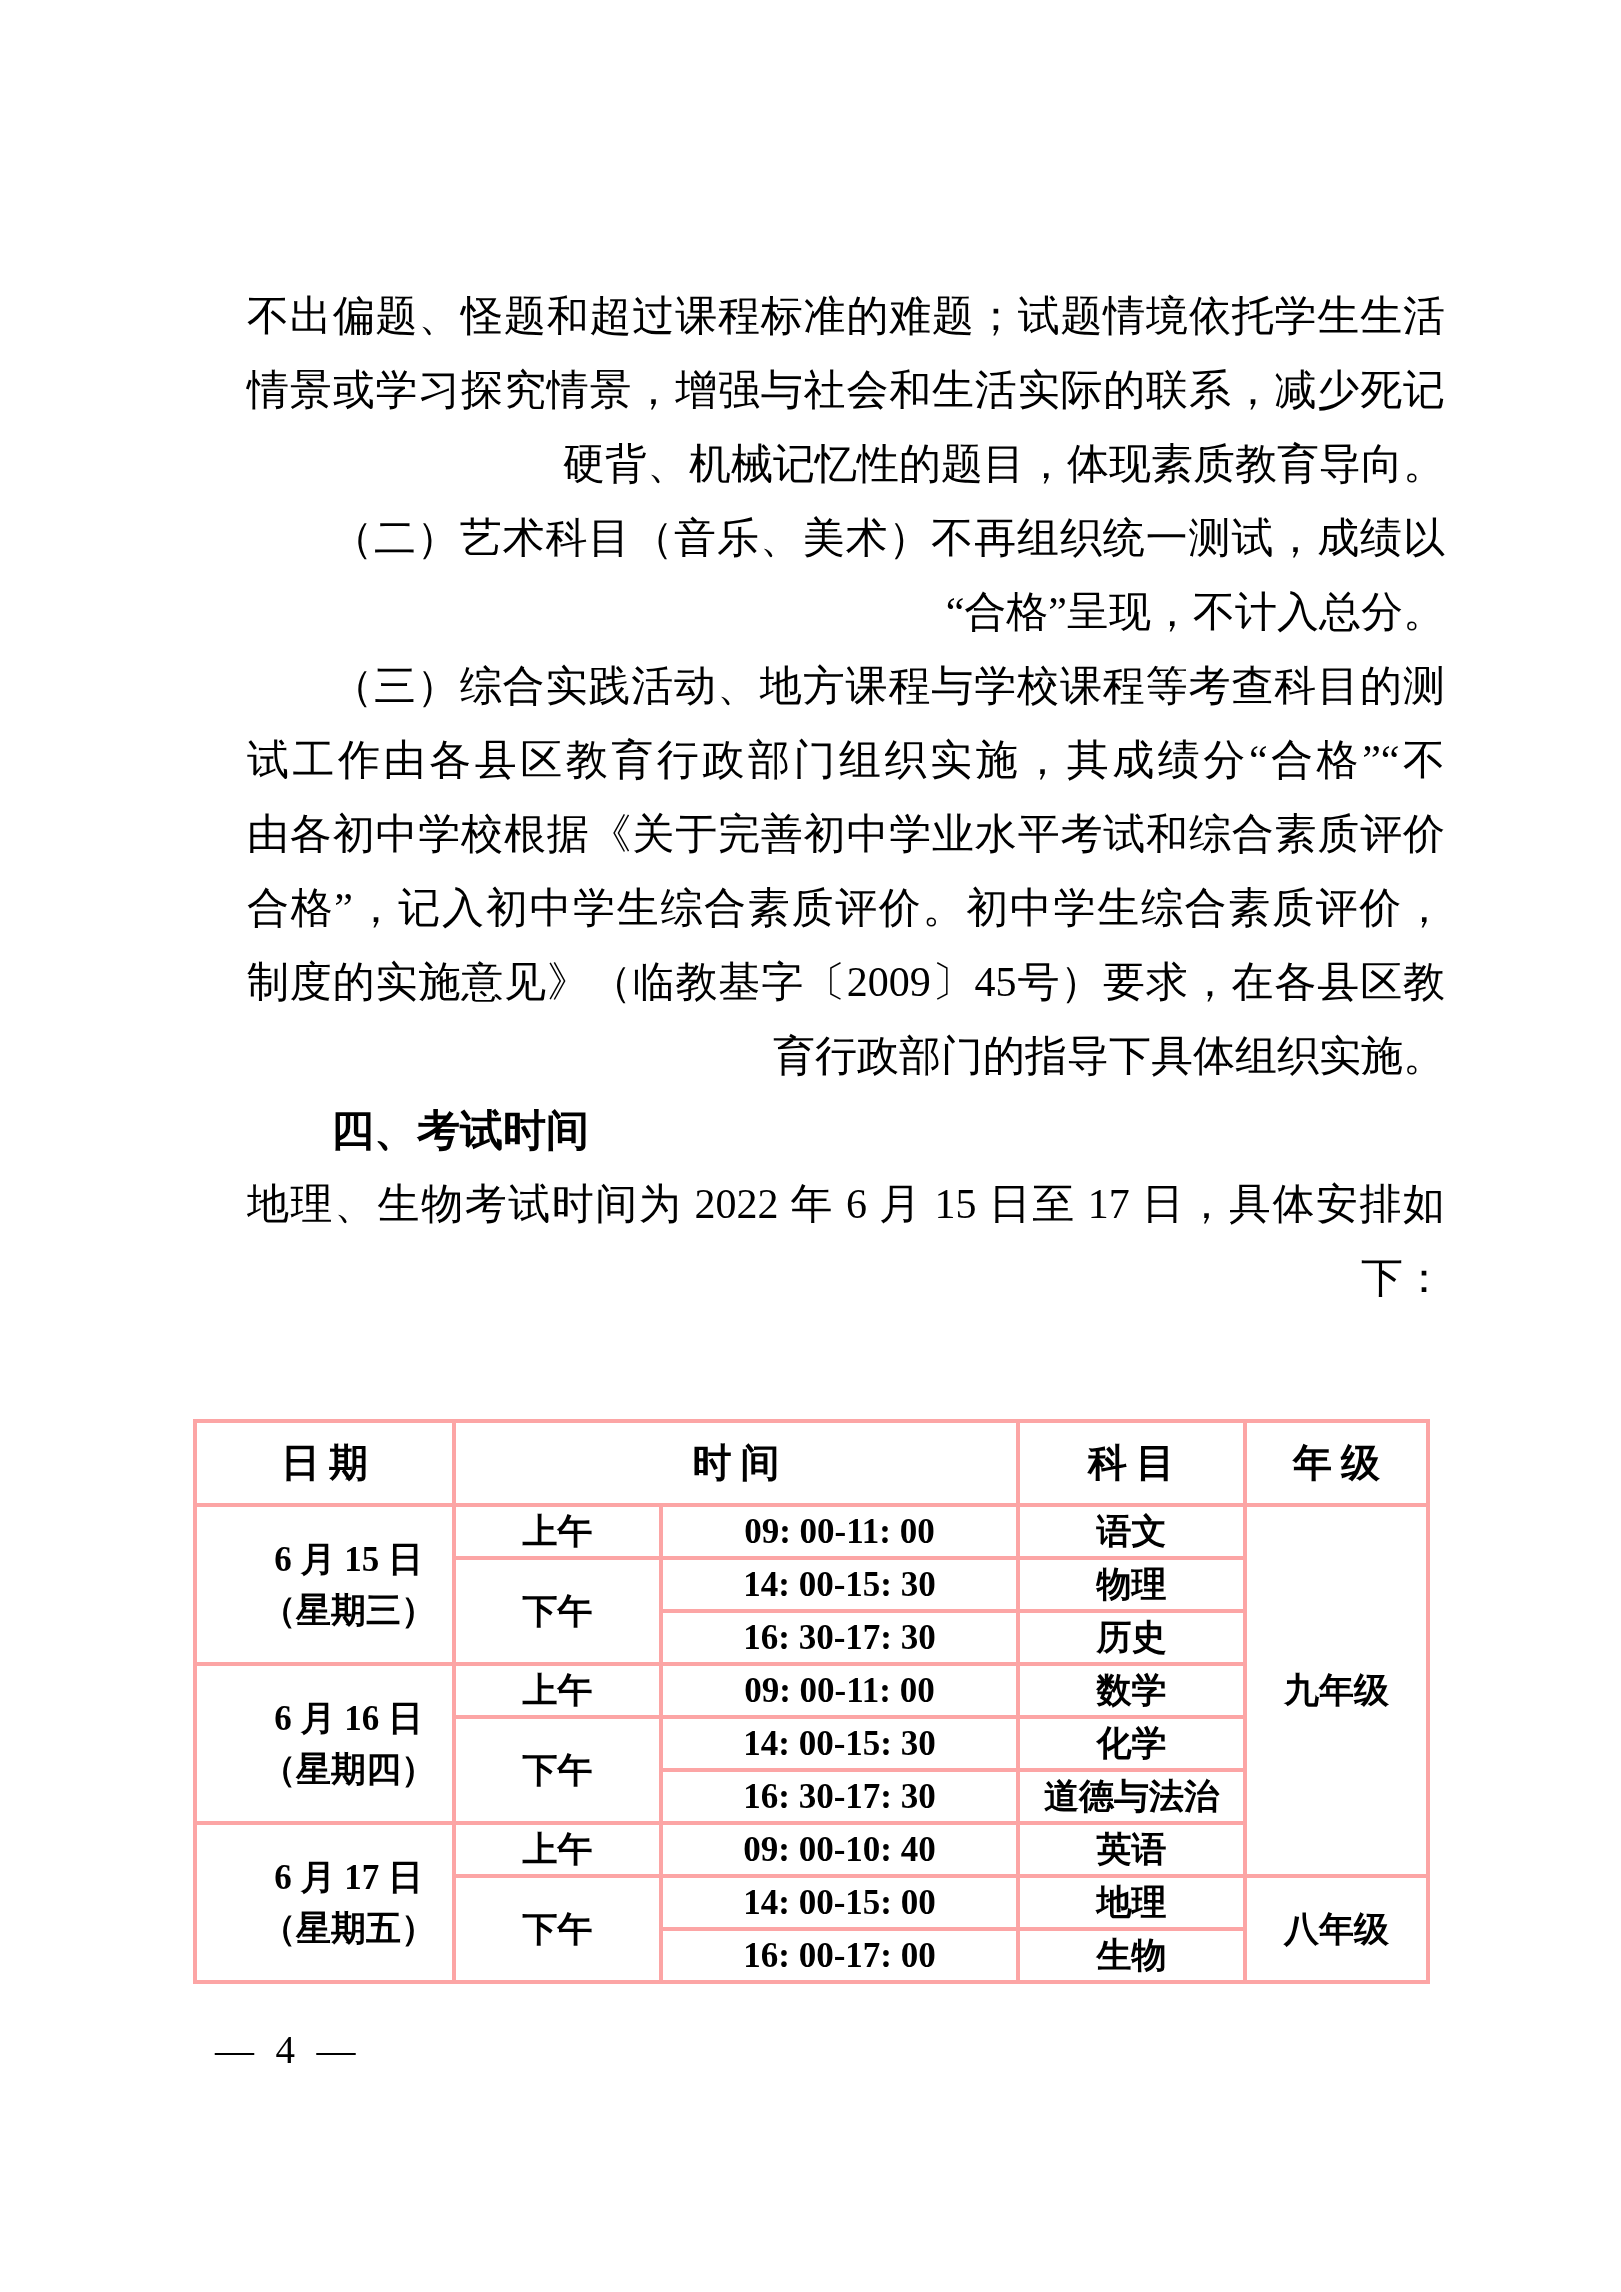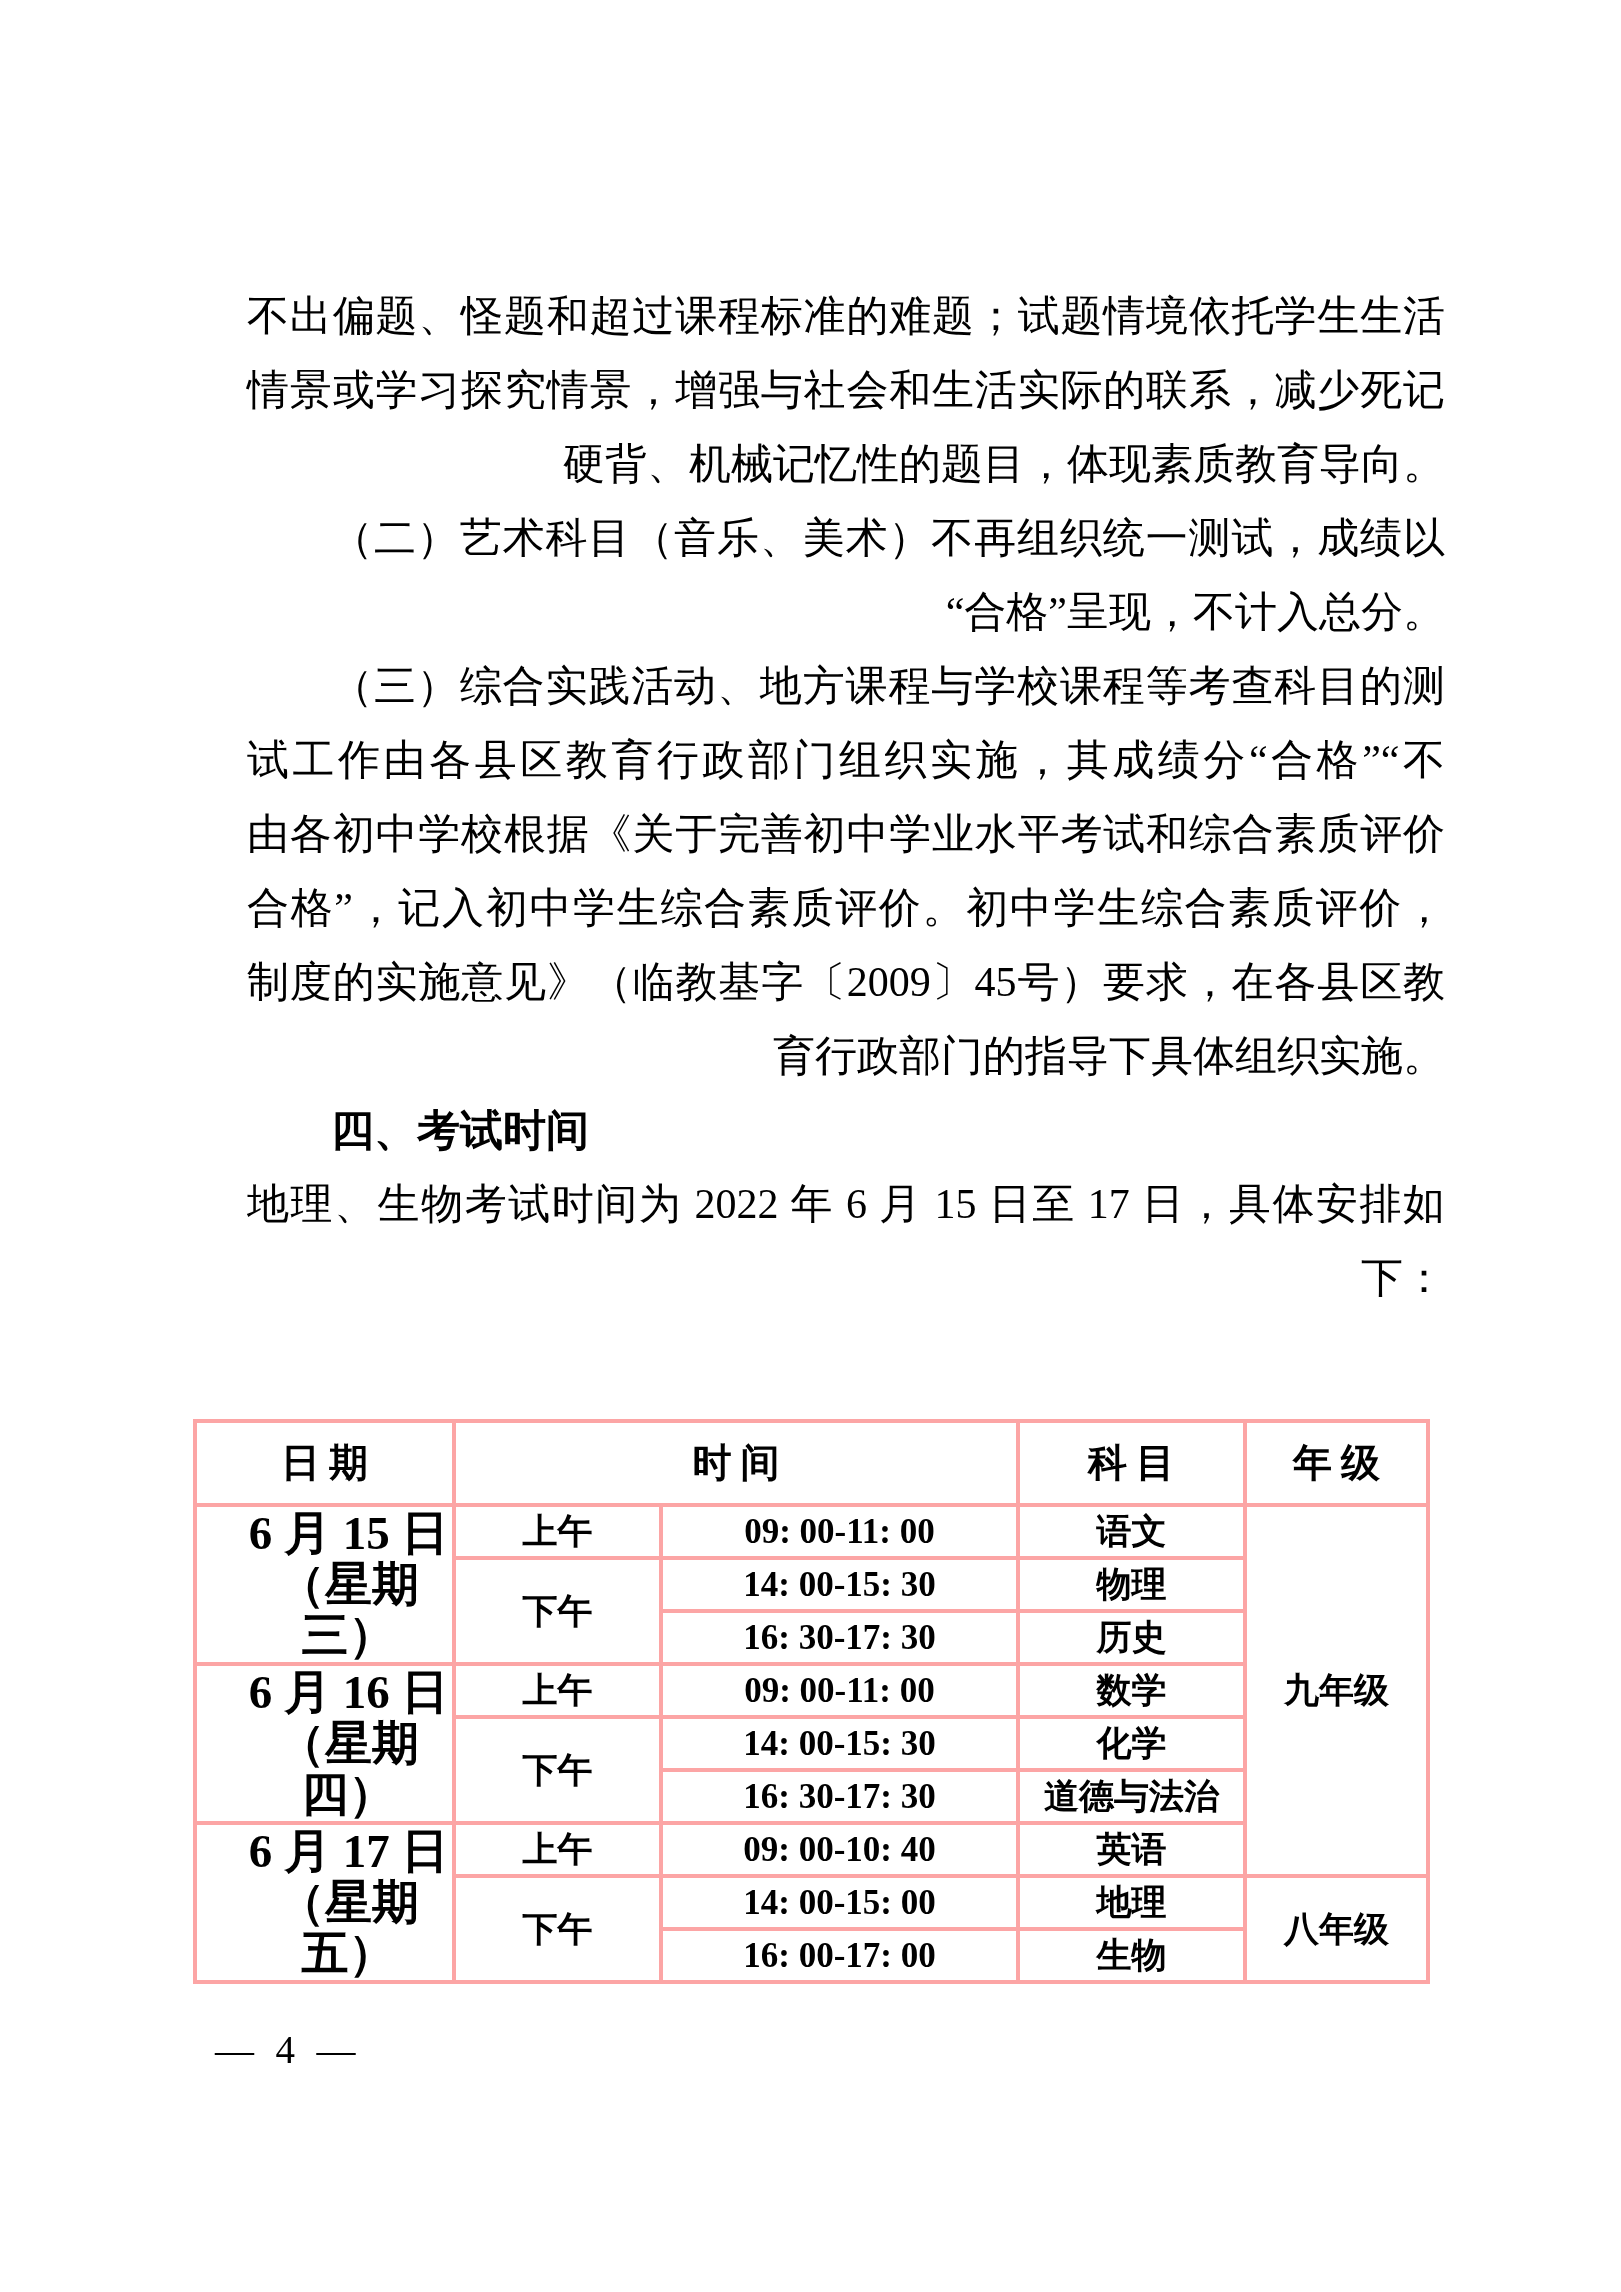"6 月 15 日" td.datecell div { font-size: 47px -> 35px }
